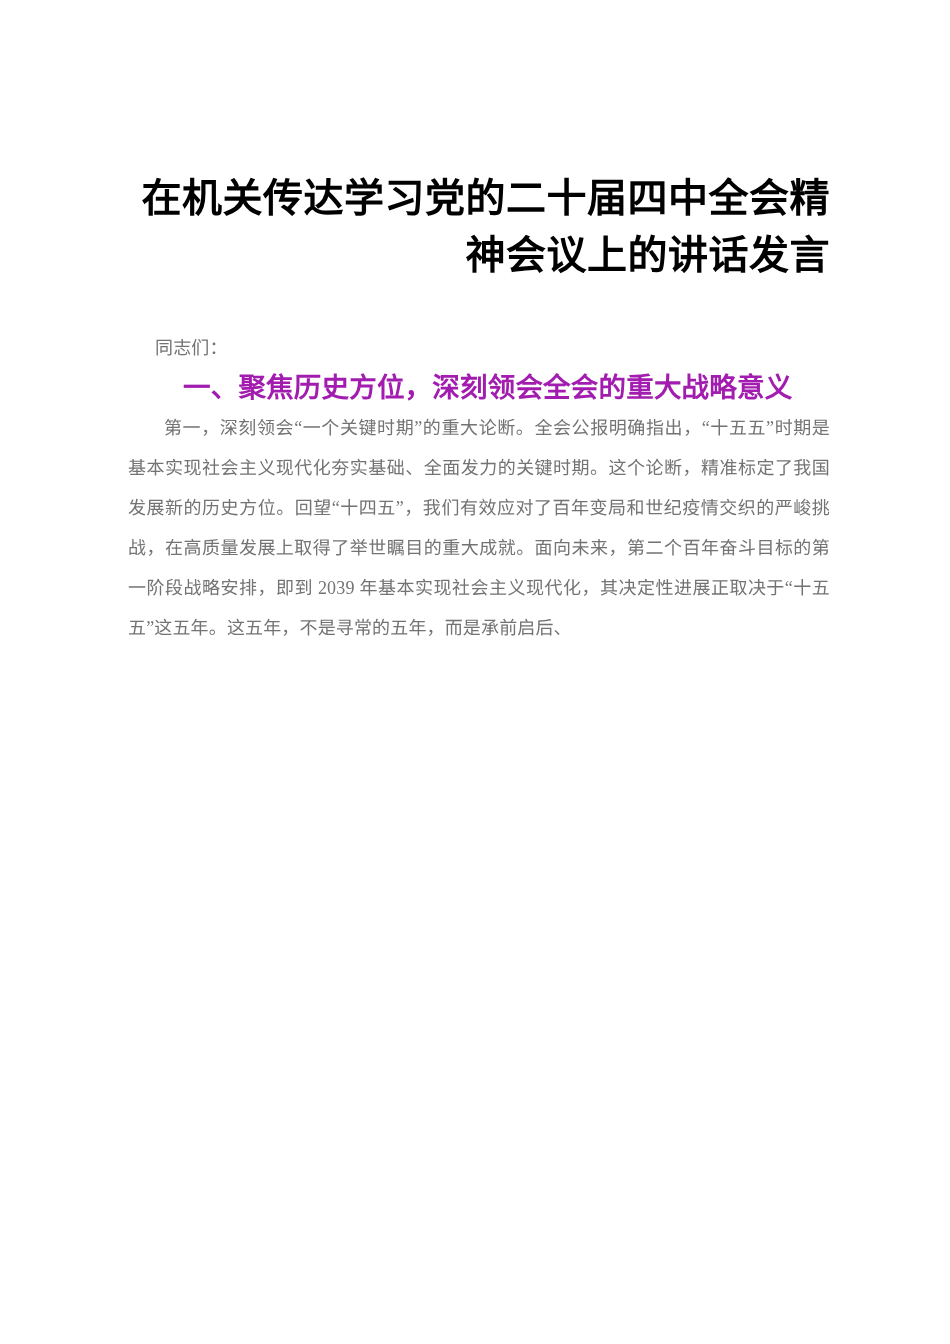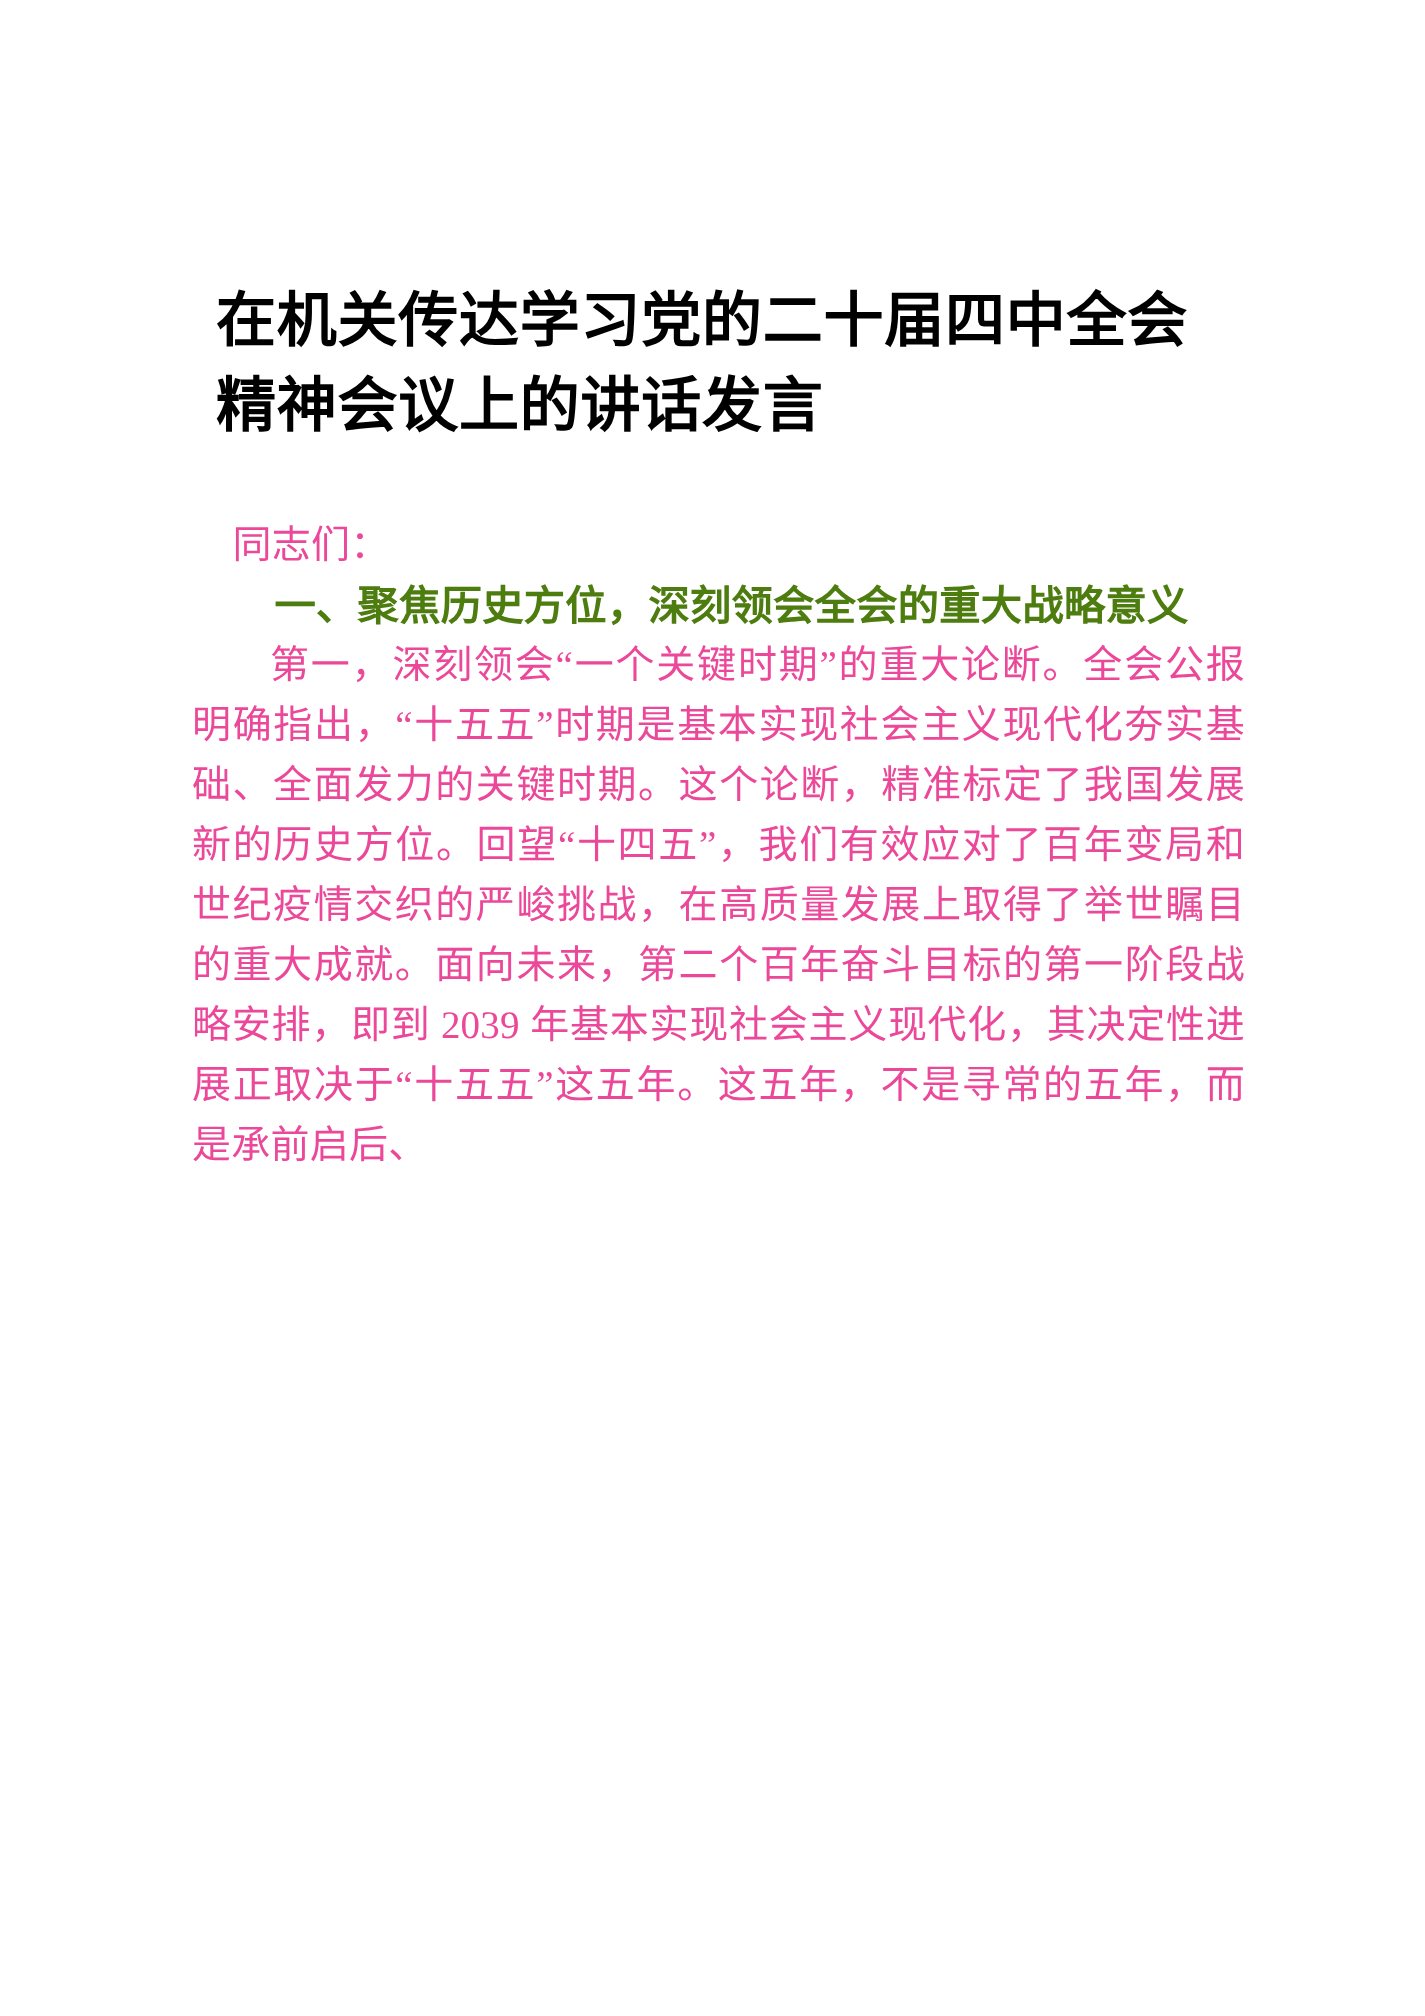"在机关传达学习党的二十届四中全会精神会议上的讲话发言" .doc-title { margin: 16px -> 0; text-align: left -> right }
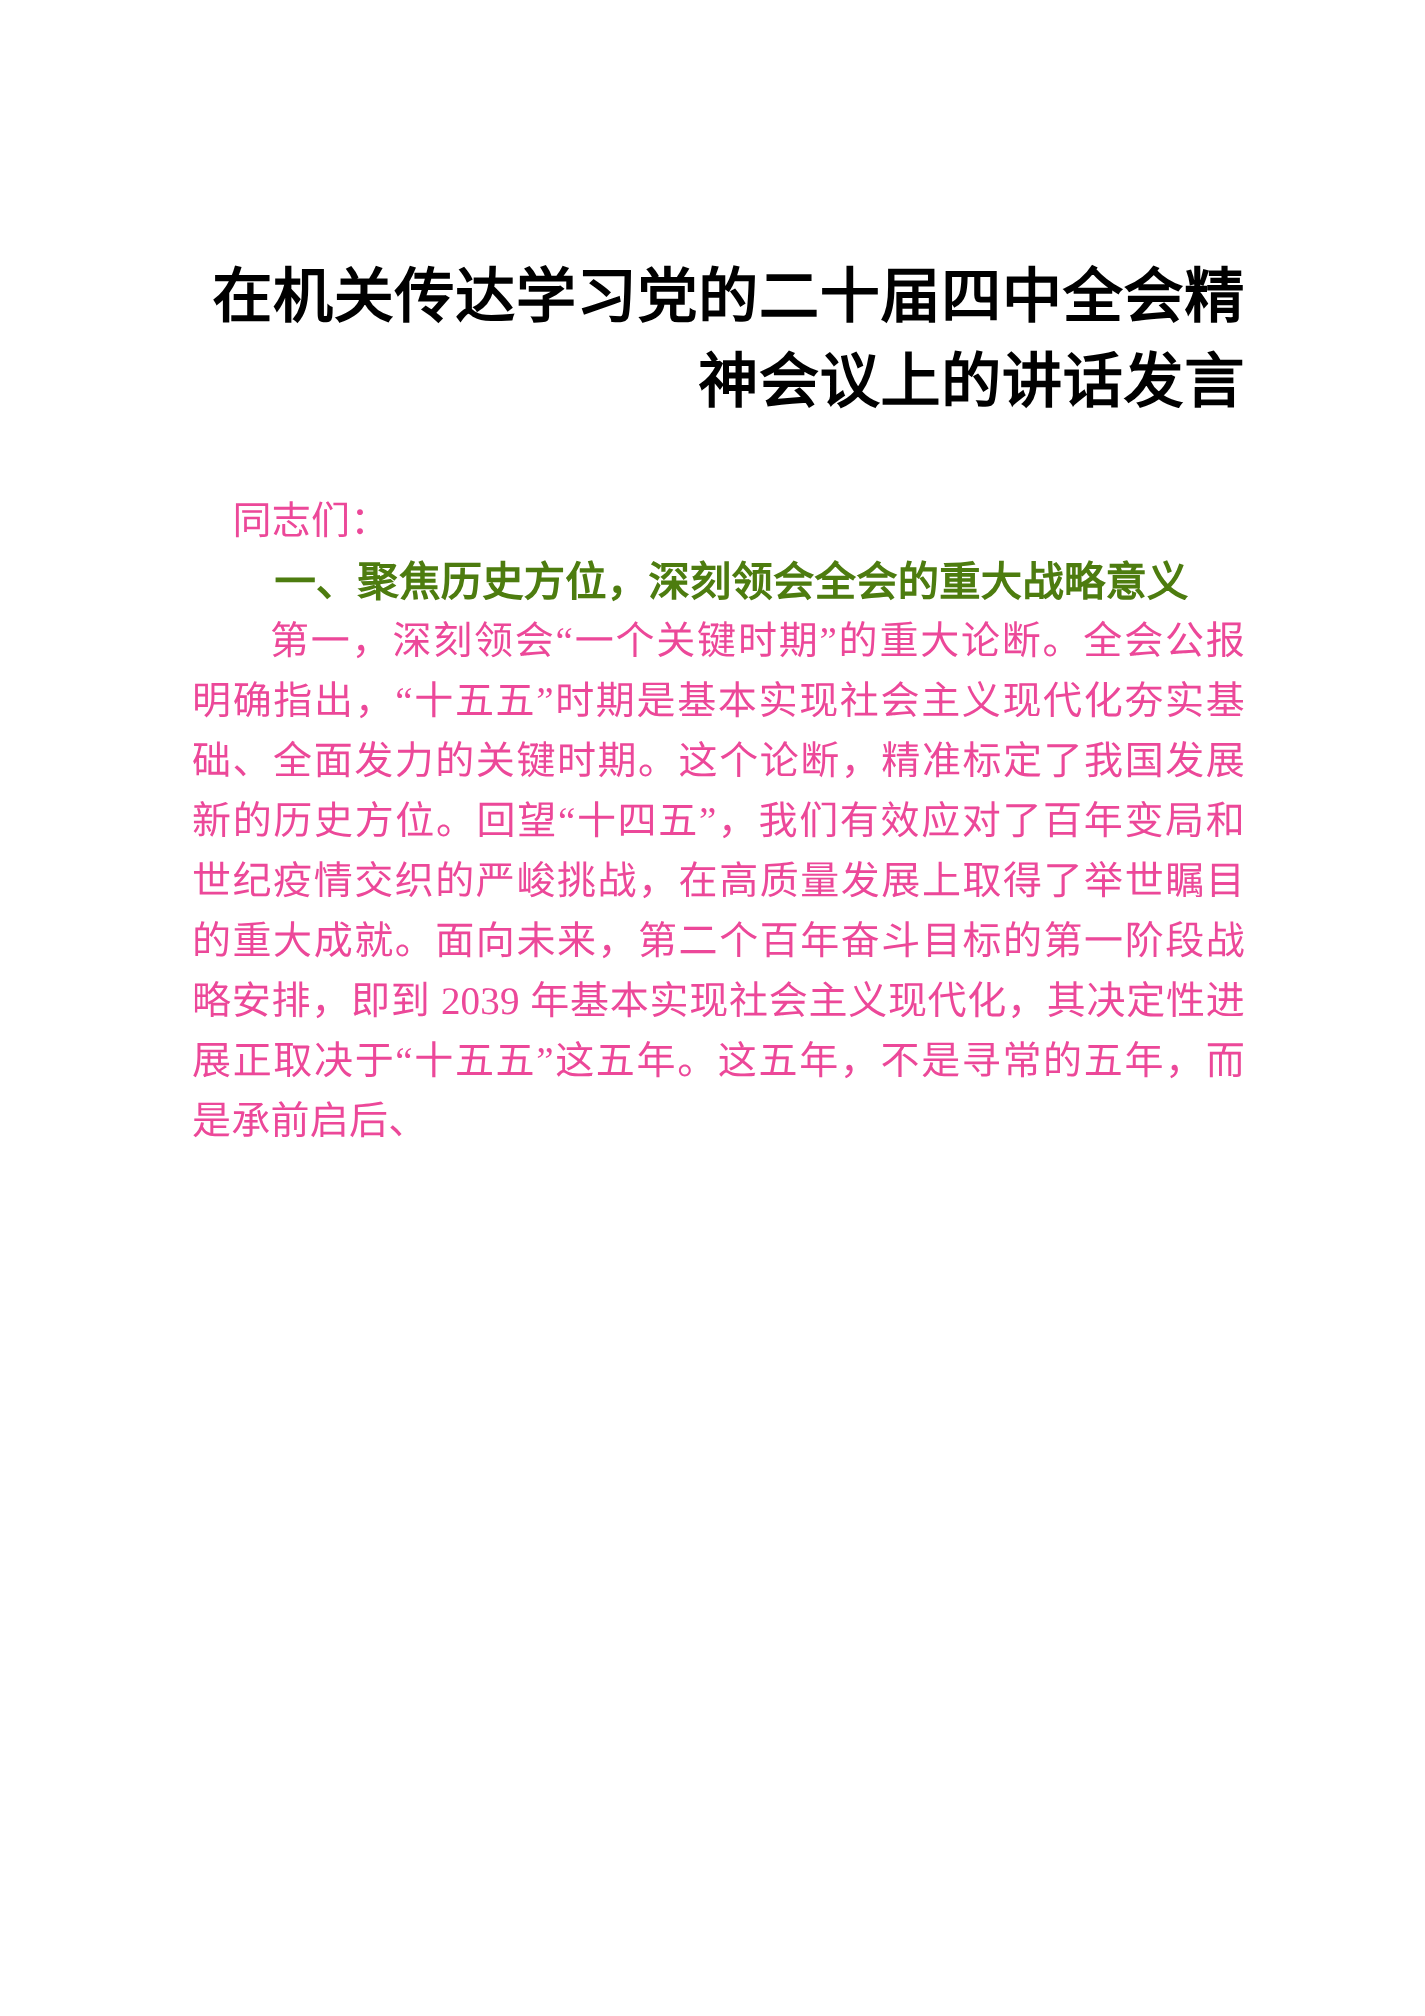"同志们：" p.para { color: #ec4899 -> #737373; font-size: 26px -> 18px }
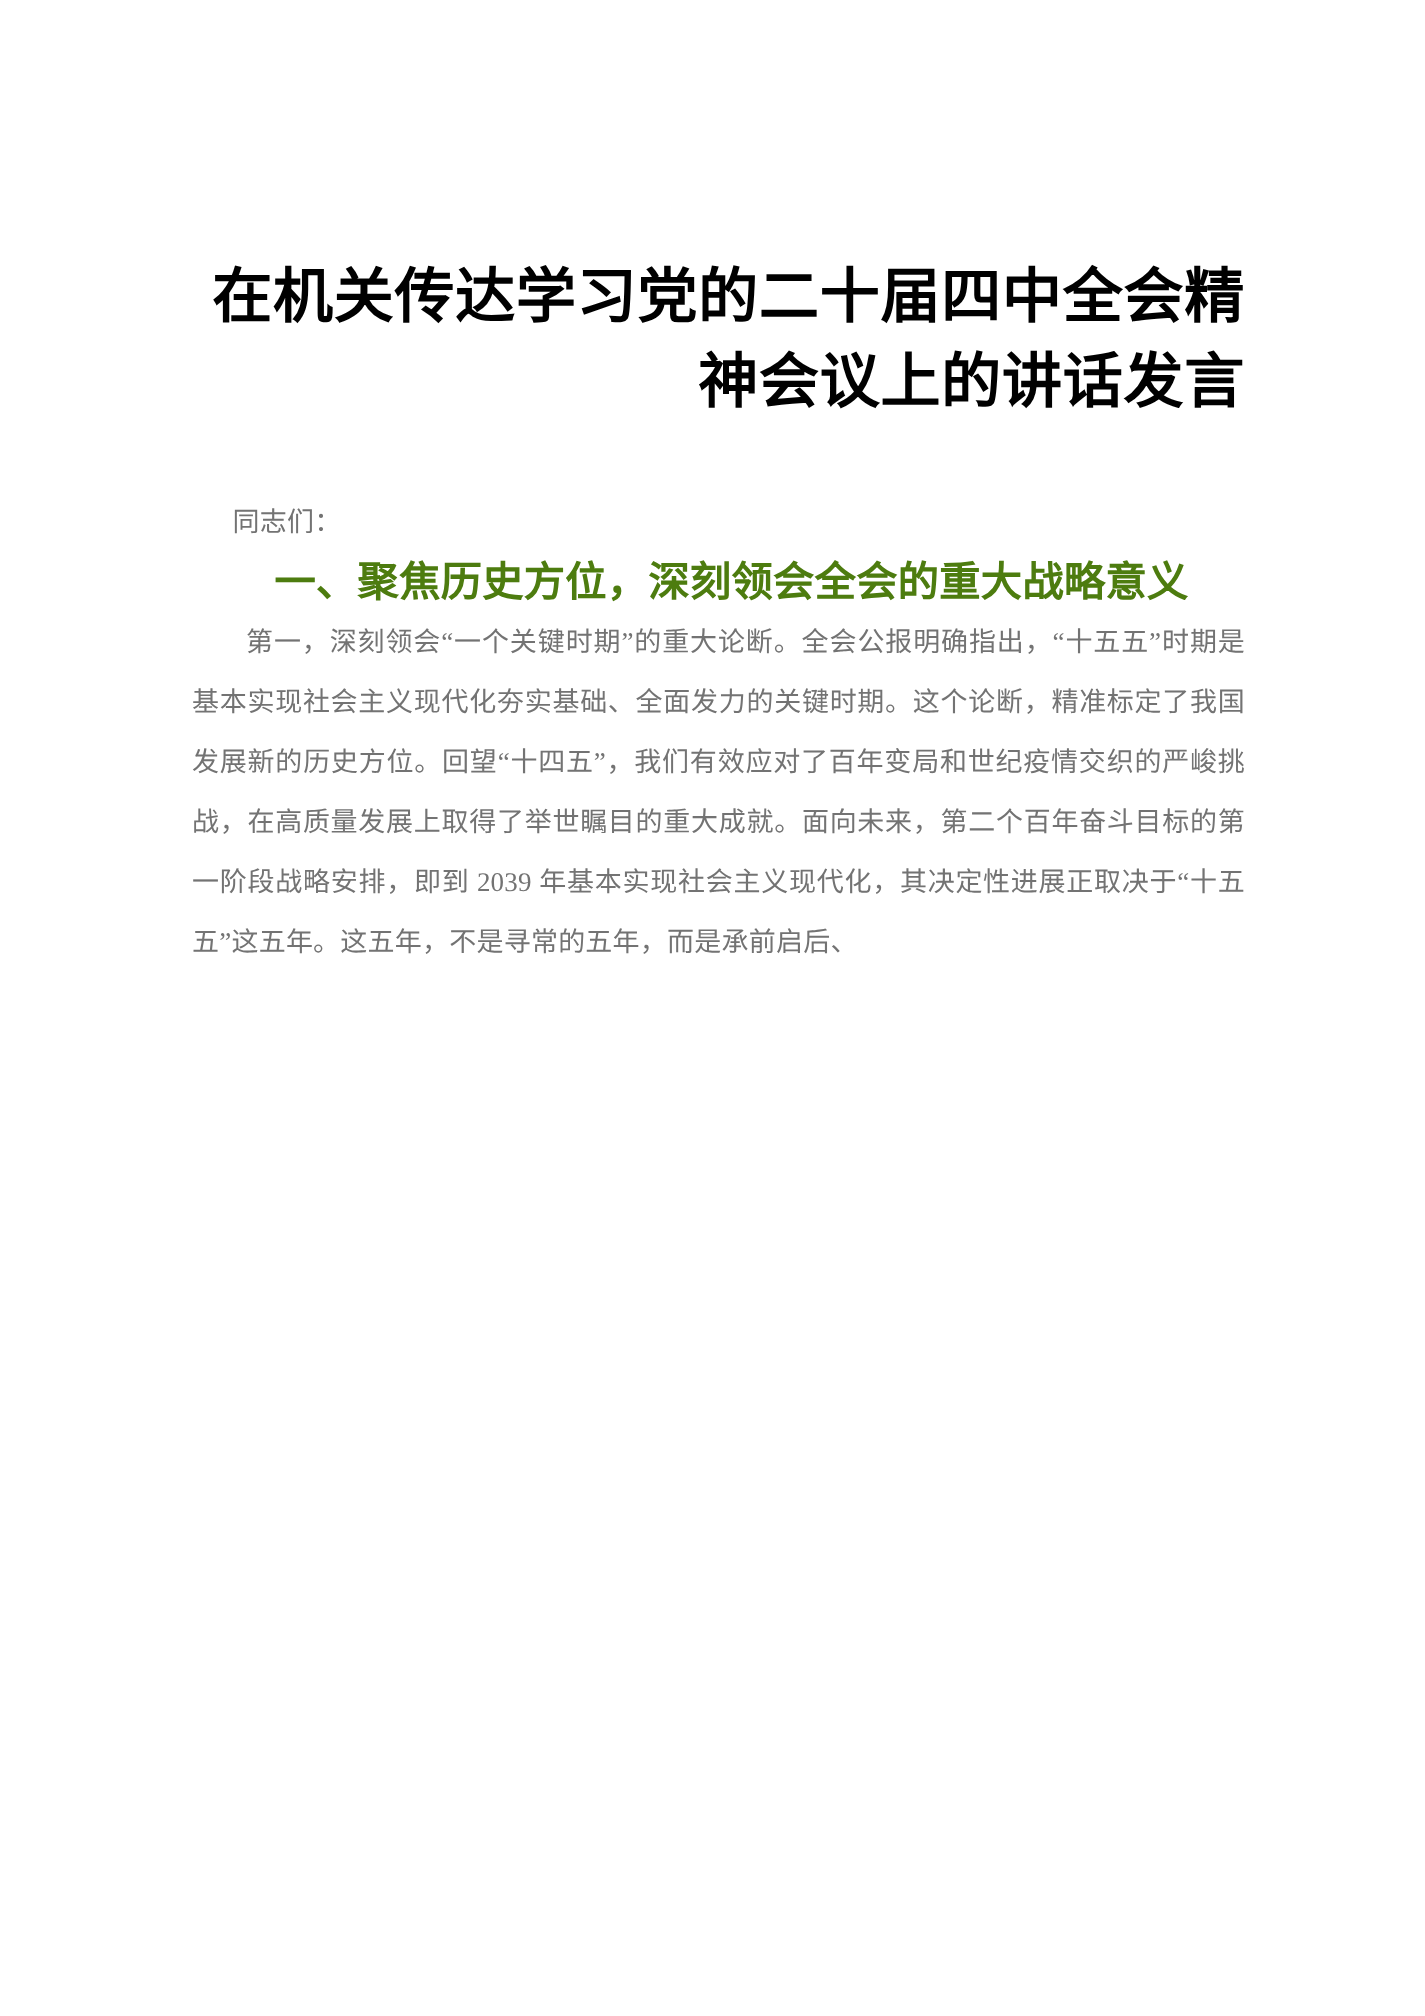"一、聚焦历史方位，深刻领会全会的重大战略意义" h2.section-heading { color: #4d7c0f -> #a21caf }
